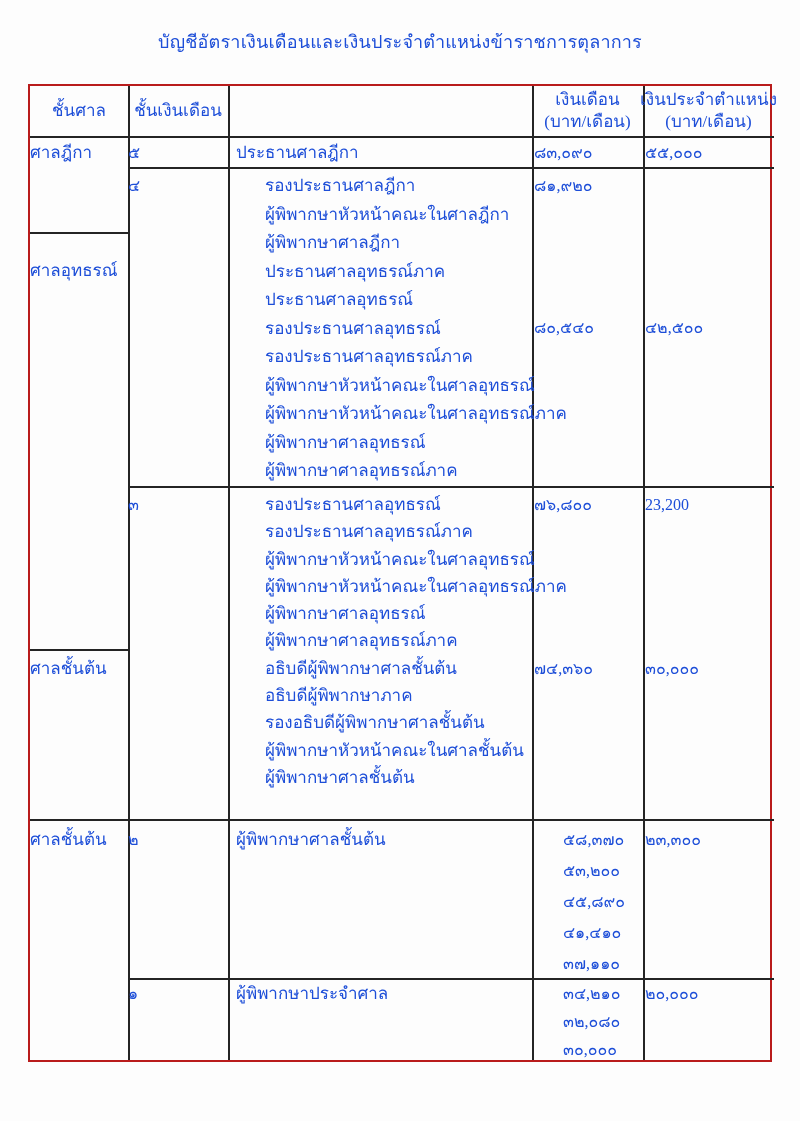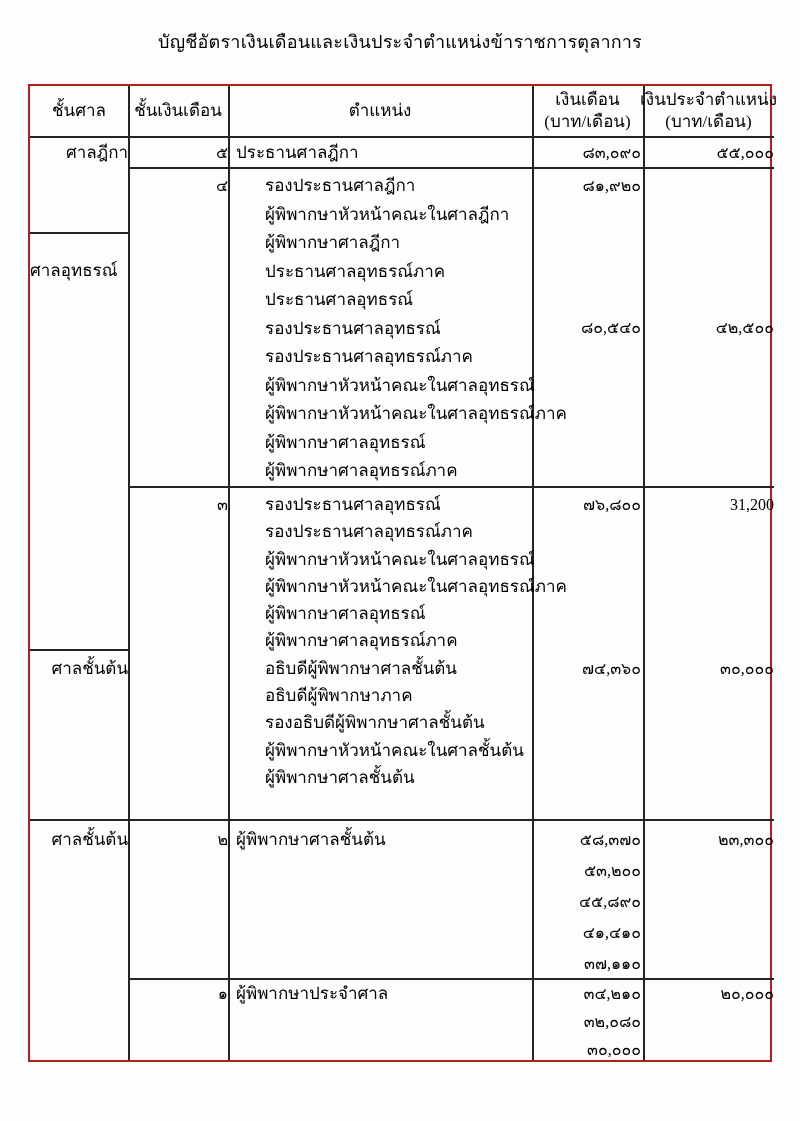"บัญชีอัตราเงินเดือนและเงินประจำตำแหน่งข้" .page { color: #000000 -> #1d4ed8 }
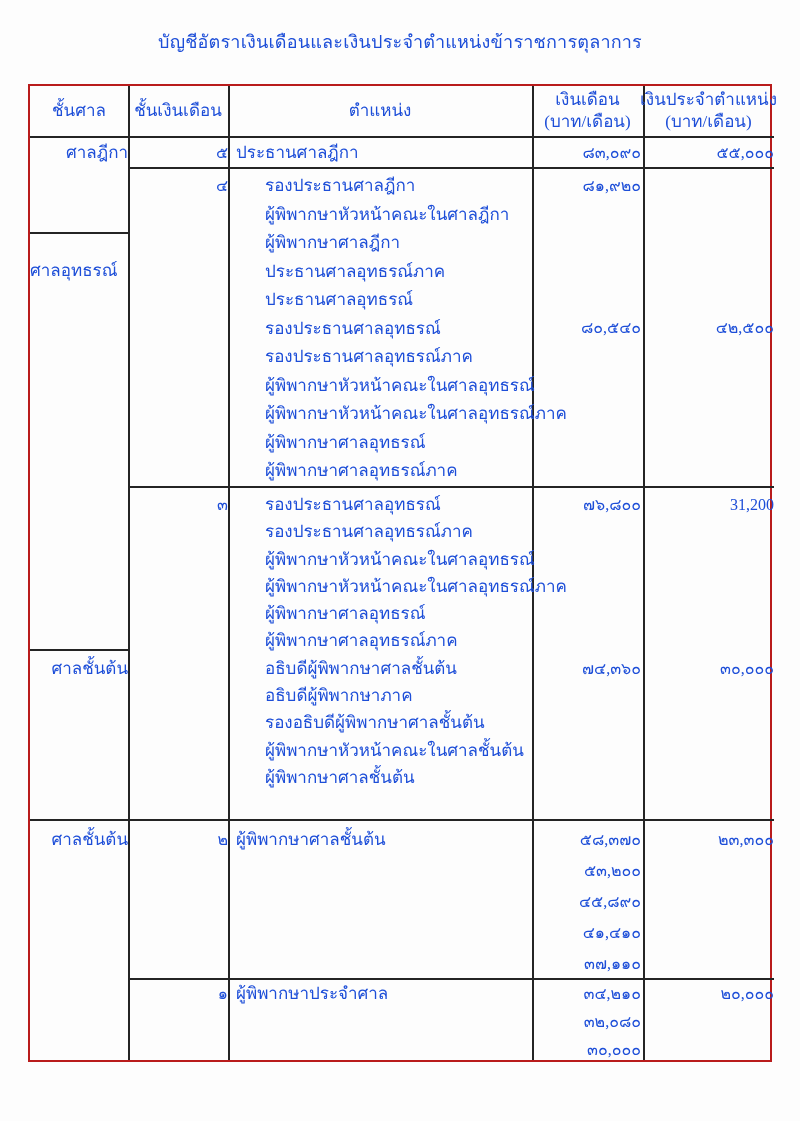"ตำแหน่ง" div.cell { html: <div>ตำแหน่ง</div> -> none }
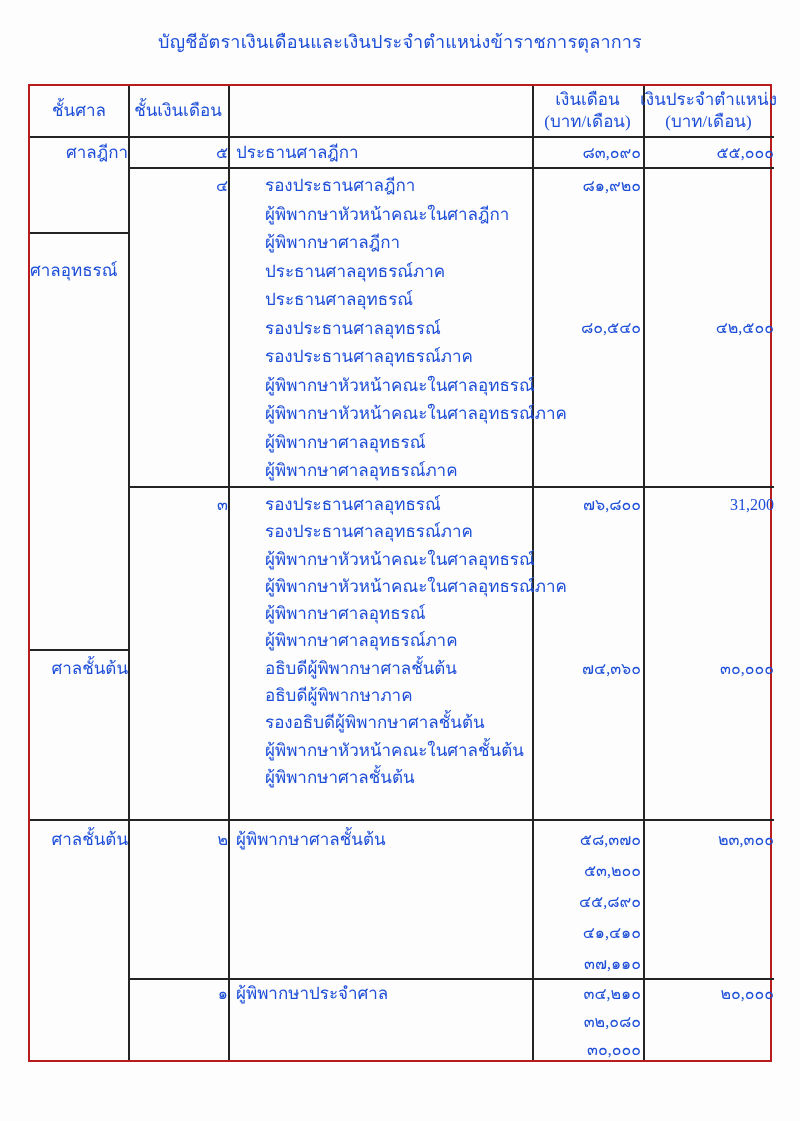"ศาลฎีกา" .ctr { text-align: right -> left }
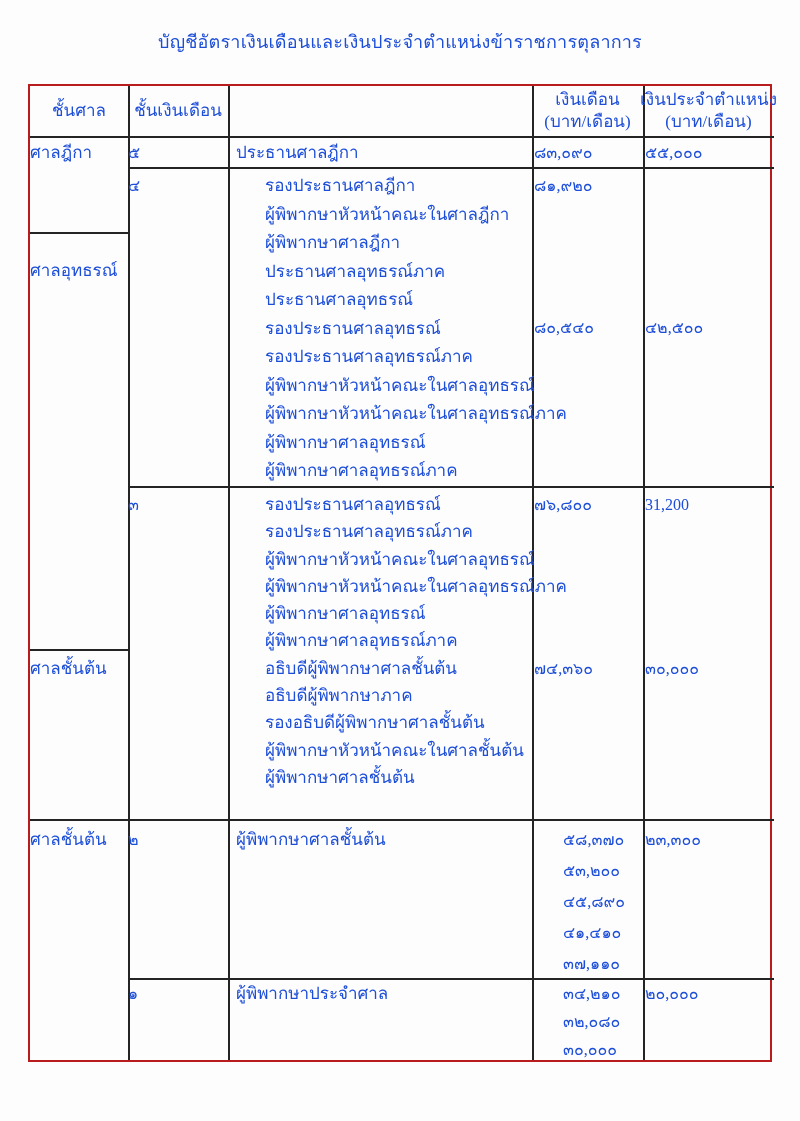"31,200" div.cell { text: 31,200 -> 23,200 }
